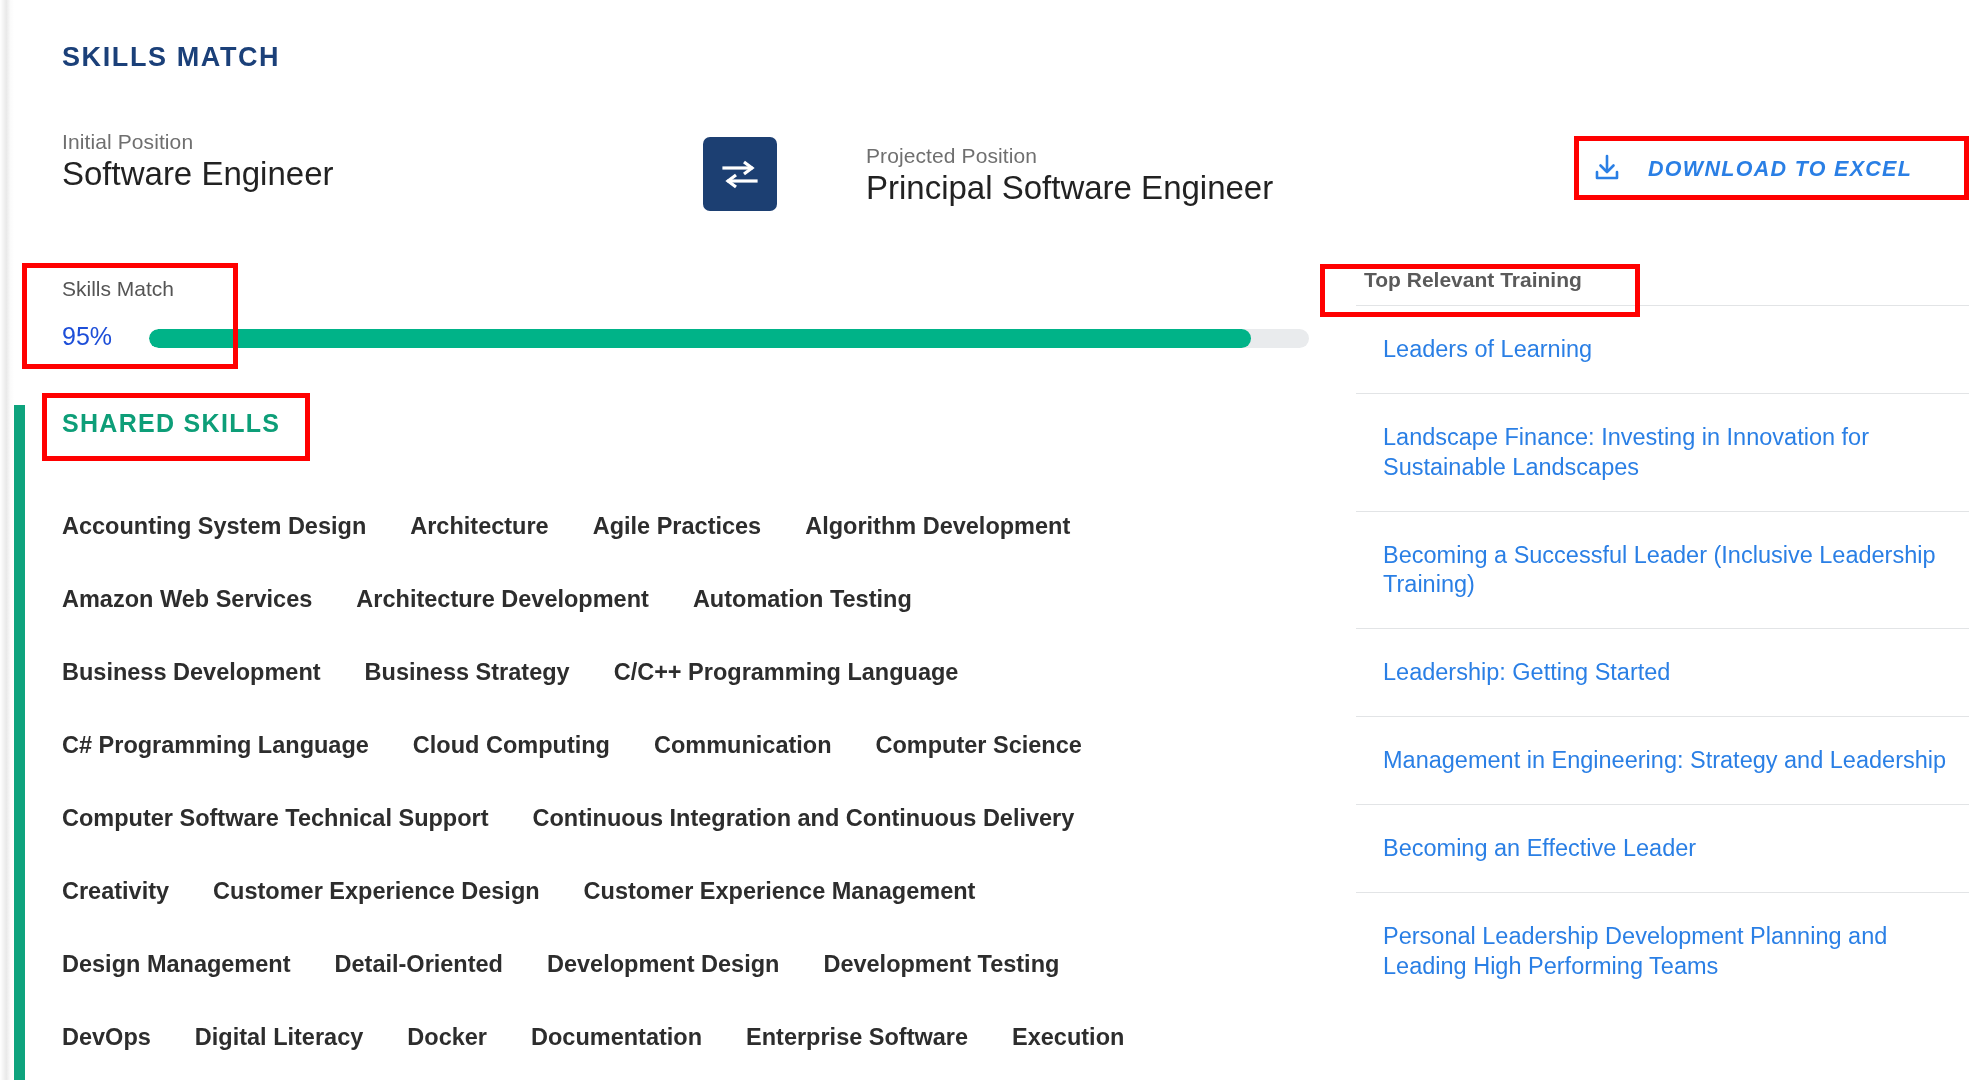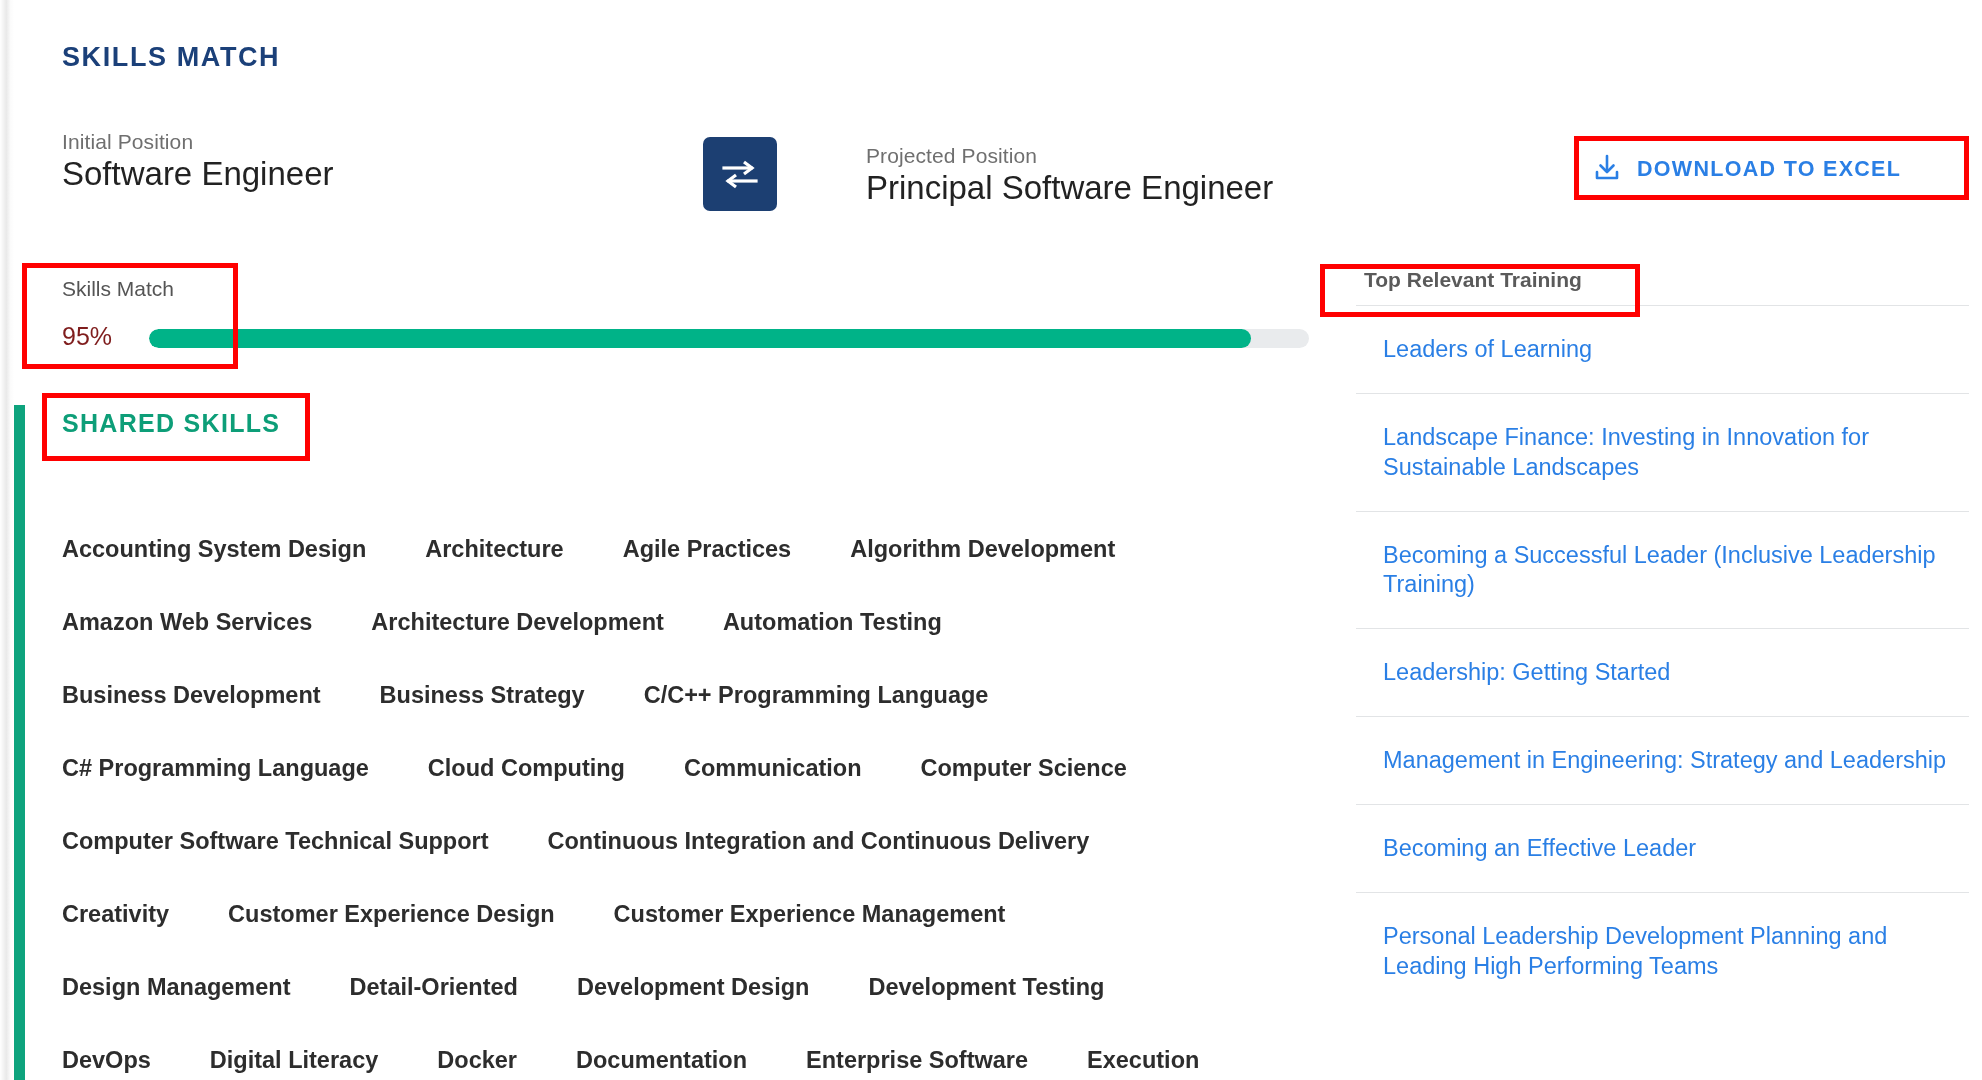"DOWNLOAD TO EXCEL" .download-btn { font-style: none -> italic; gap: 17px -> 28px }
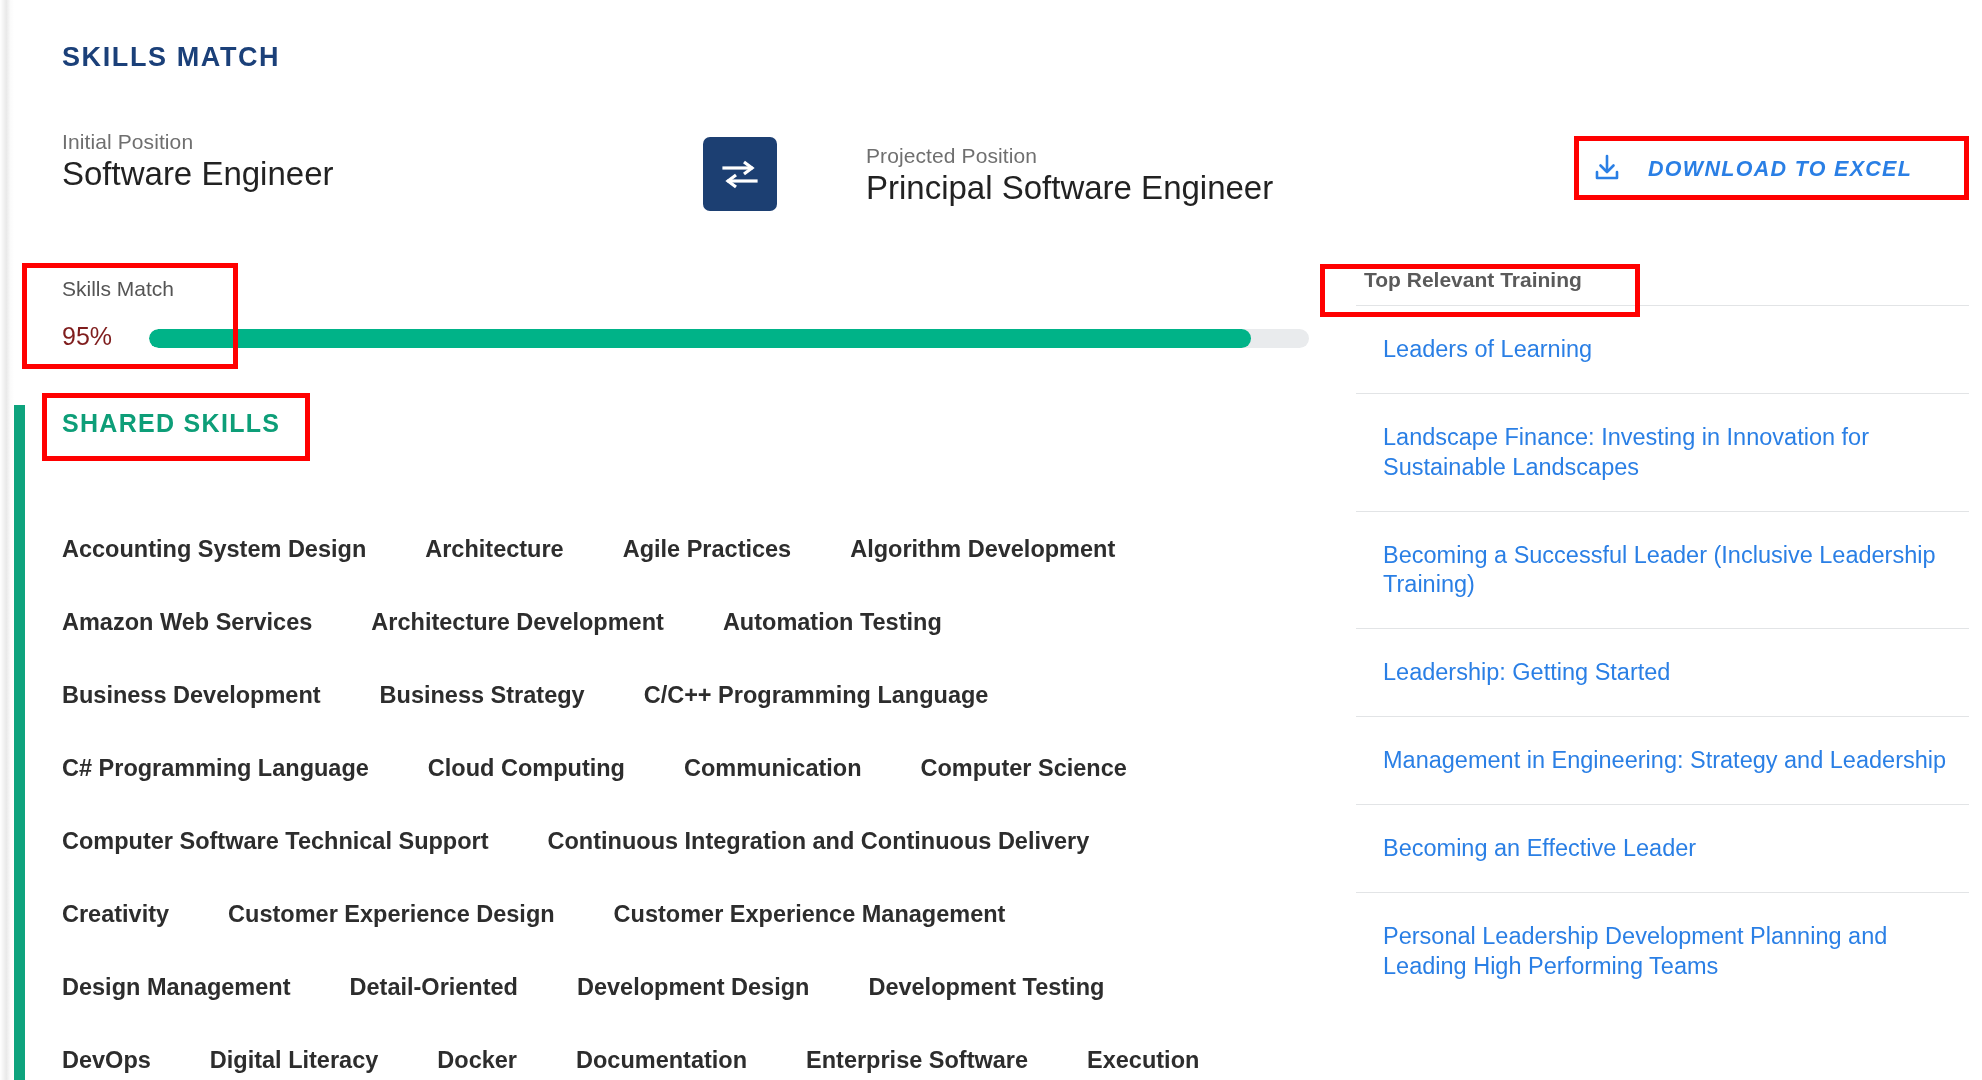"95%" .sm-pct { color: #7f1d1d -> #1d4ed8 }
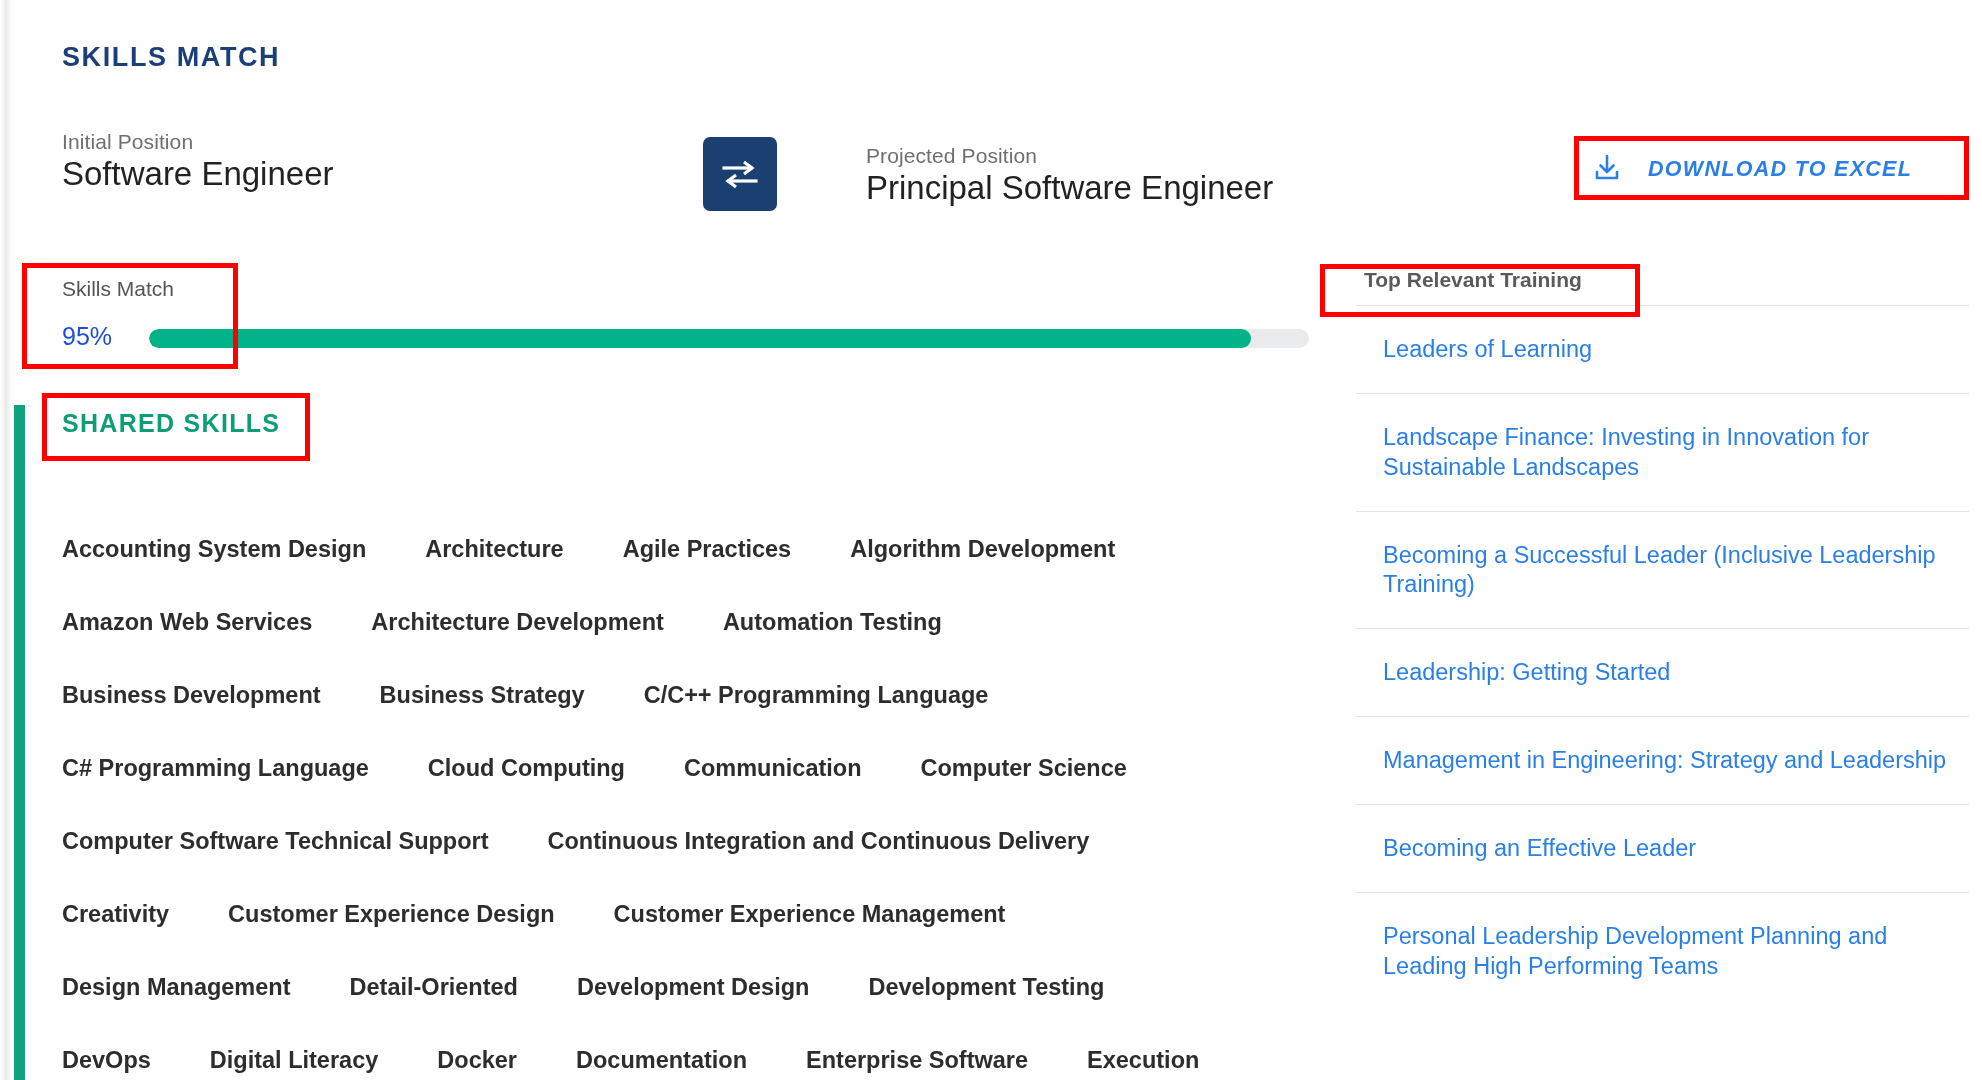"Accounting System Design" .skill-row { align-items: flex-end -> center; gap: 15px -> none }
